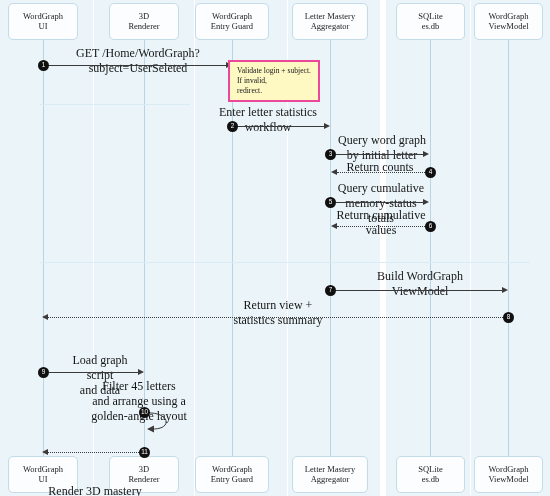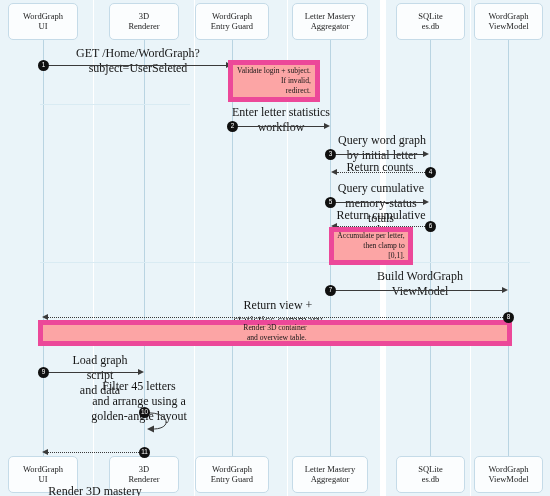"Validate login + subject." .note { background: #fca5a5 -> #fef9c3; border: 5px solid #ec4899 -> 2px solid #ec4899; text-align: right -> left }
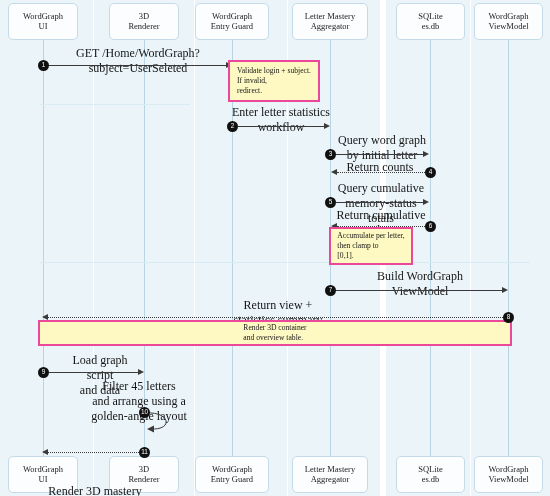"Enter letter statistics" div.msg-label { left: 232px -> 219px }
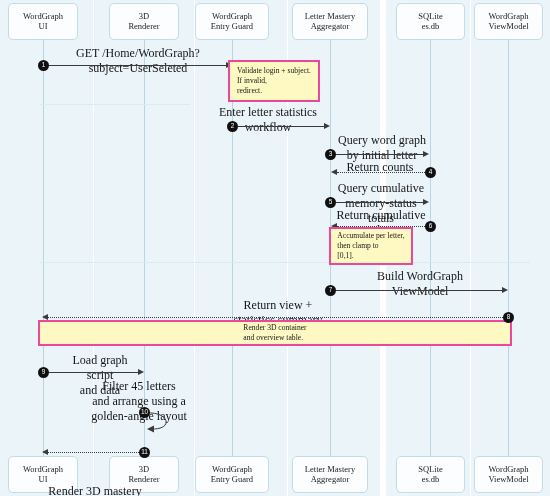"Accumulate per letter," div.note { html: <div>Accumulate per letter, then clamp to [0,1].</div> -> none }
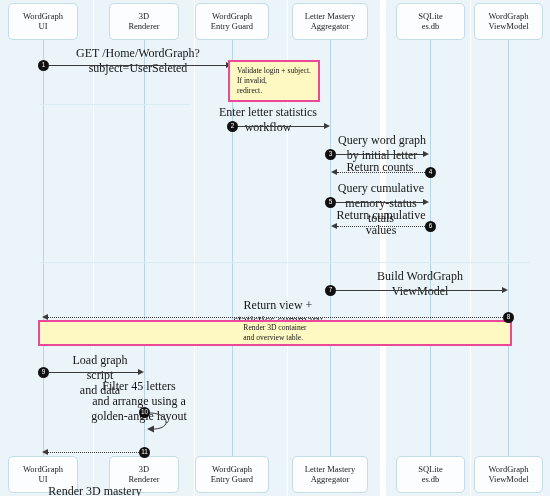"Render 3D container" div.note { html: <div>Render 3D container and overview table.</div> -> none }
